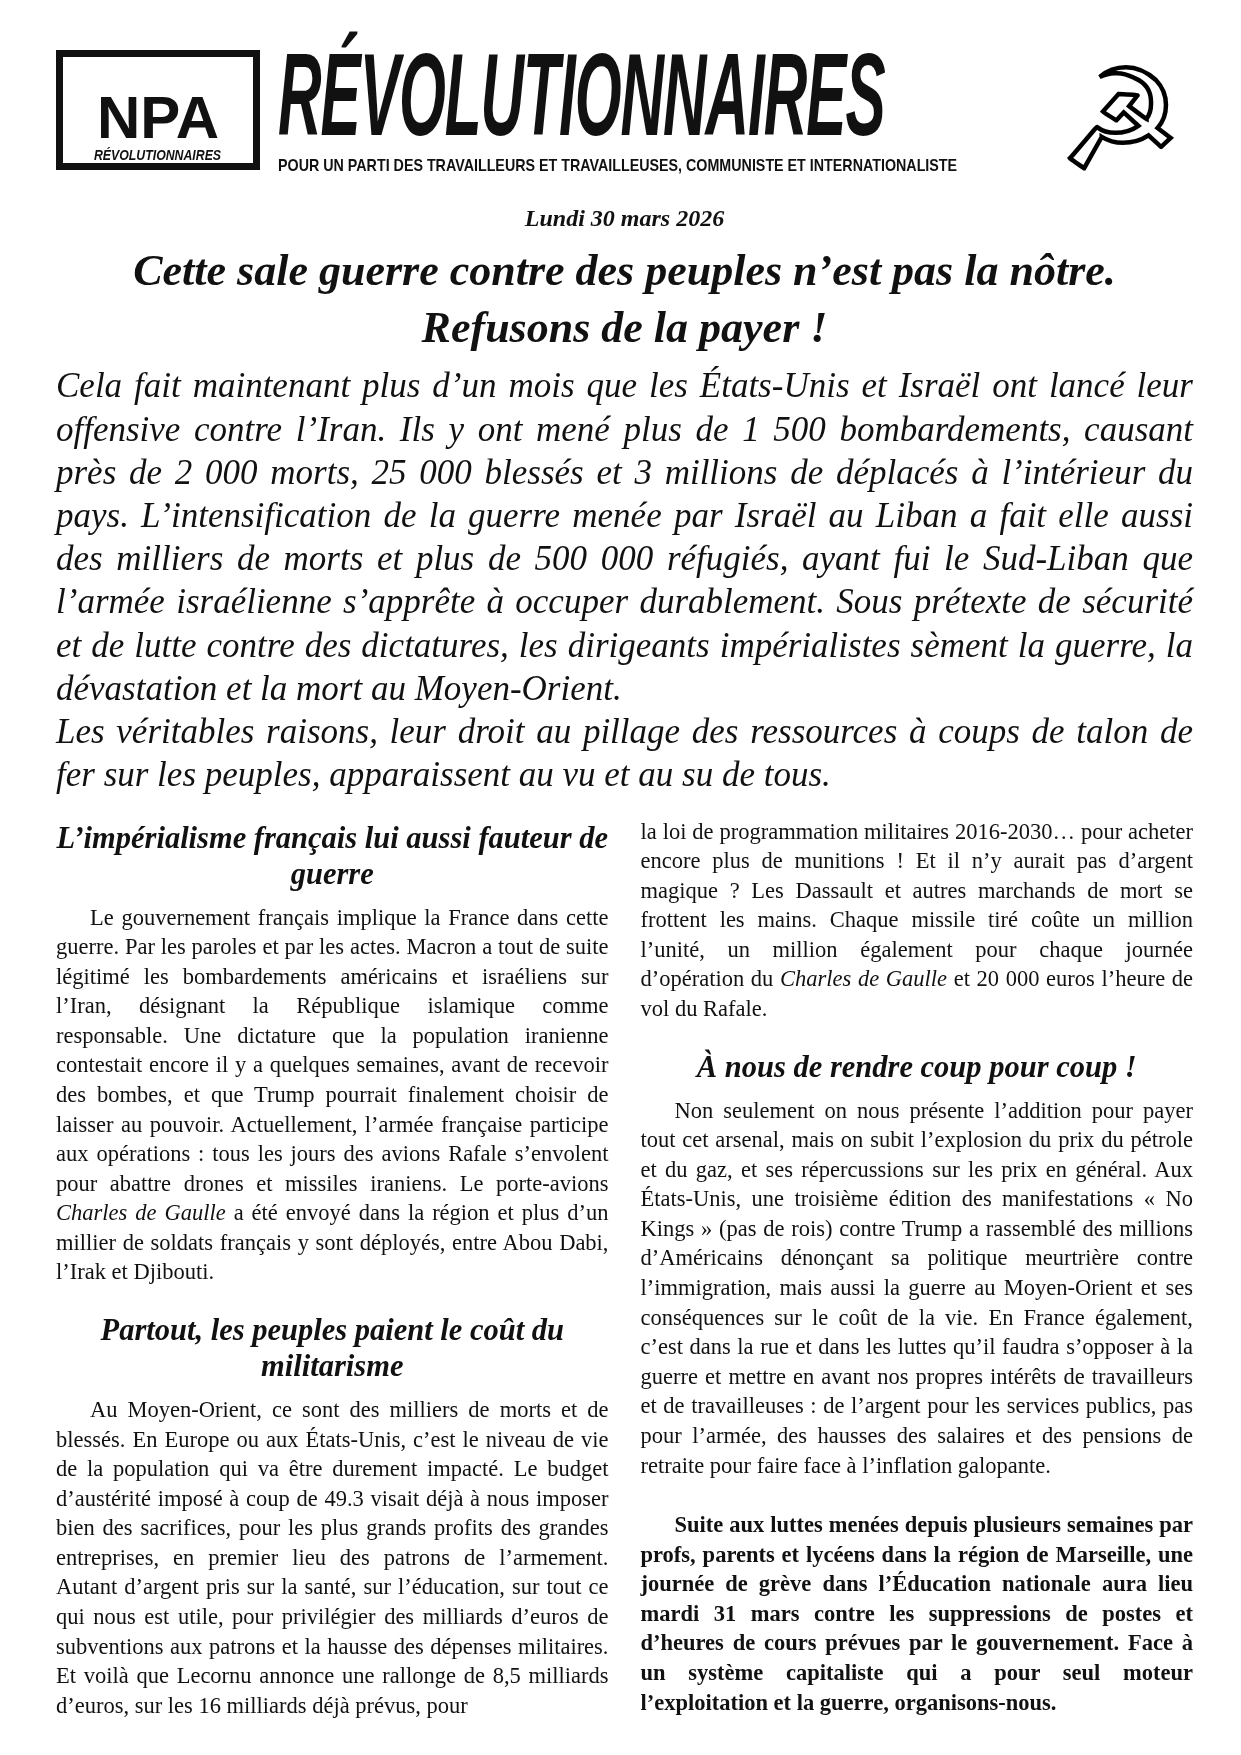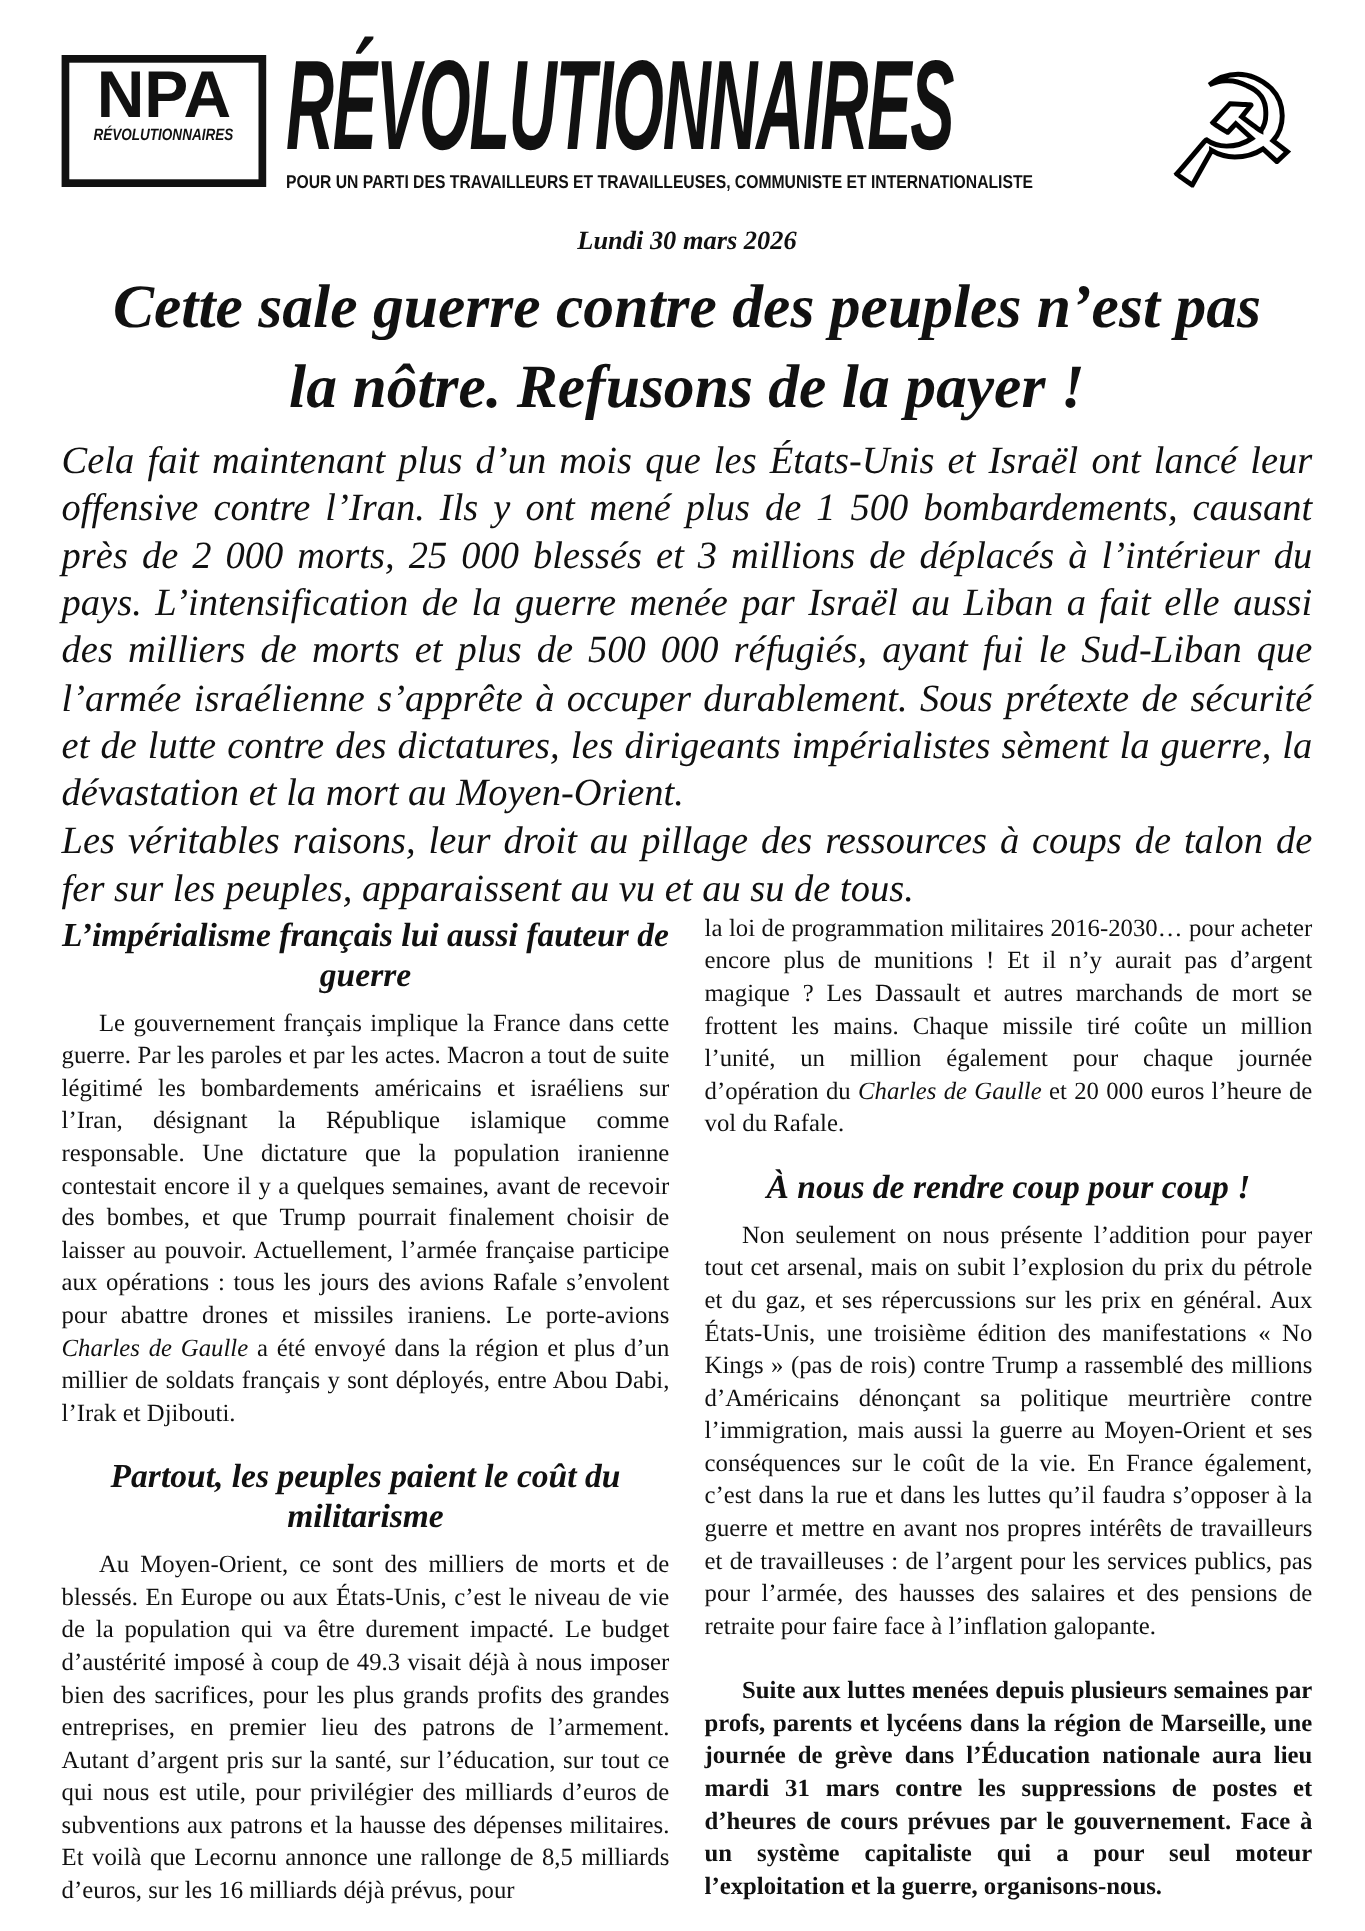"NPA" .logo-box { justify-content: flex-start -> flex-end; width: 186px -> 204px }
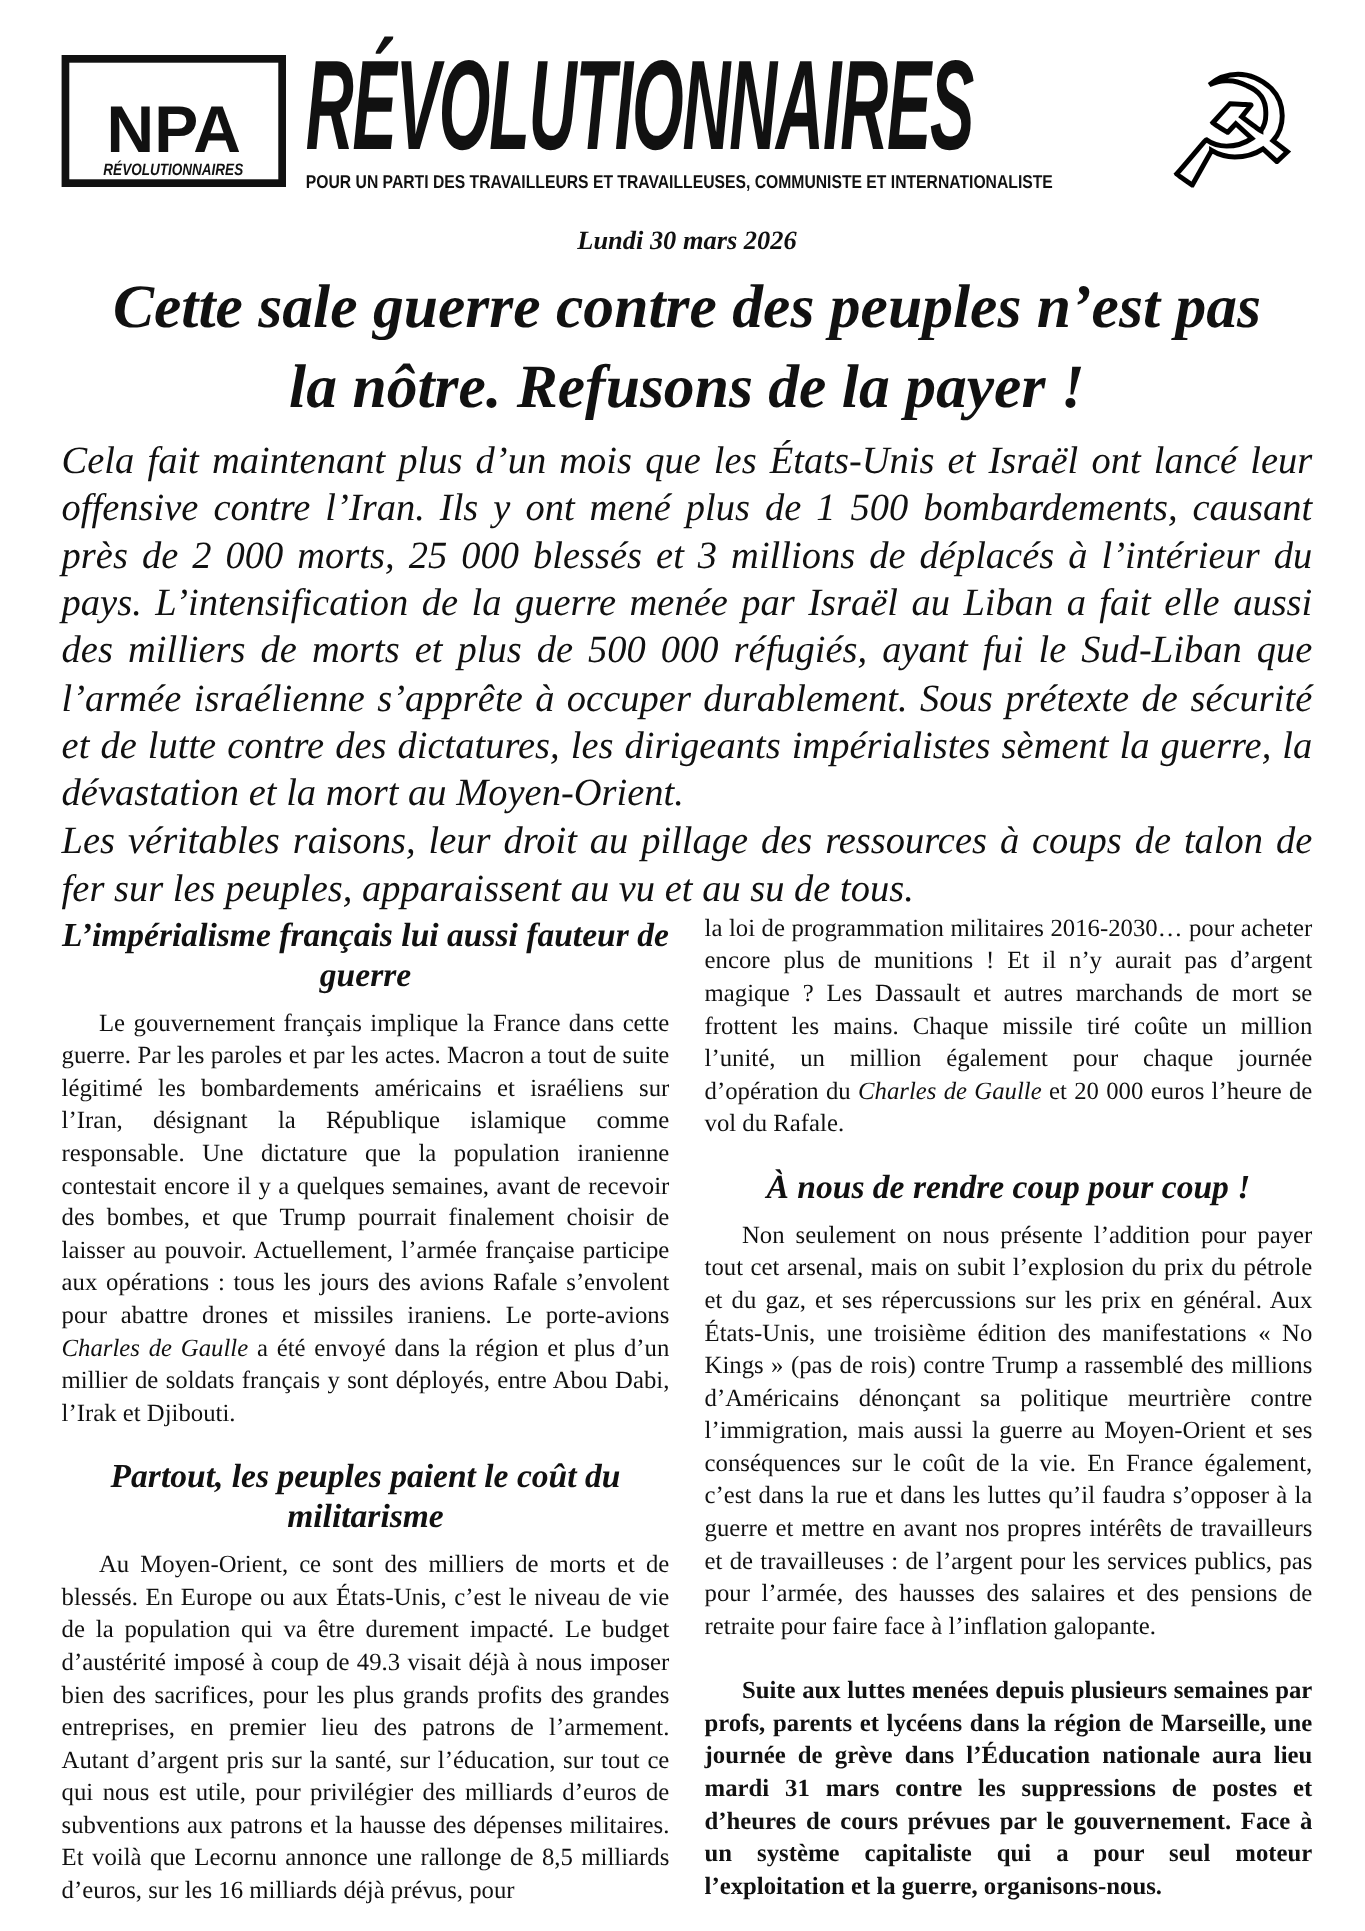"Cette sale guerre contre des" .headline { font-size: 56px -> 44px }
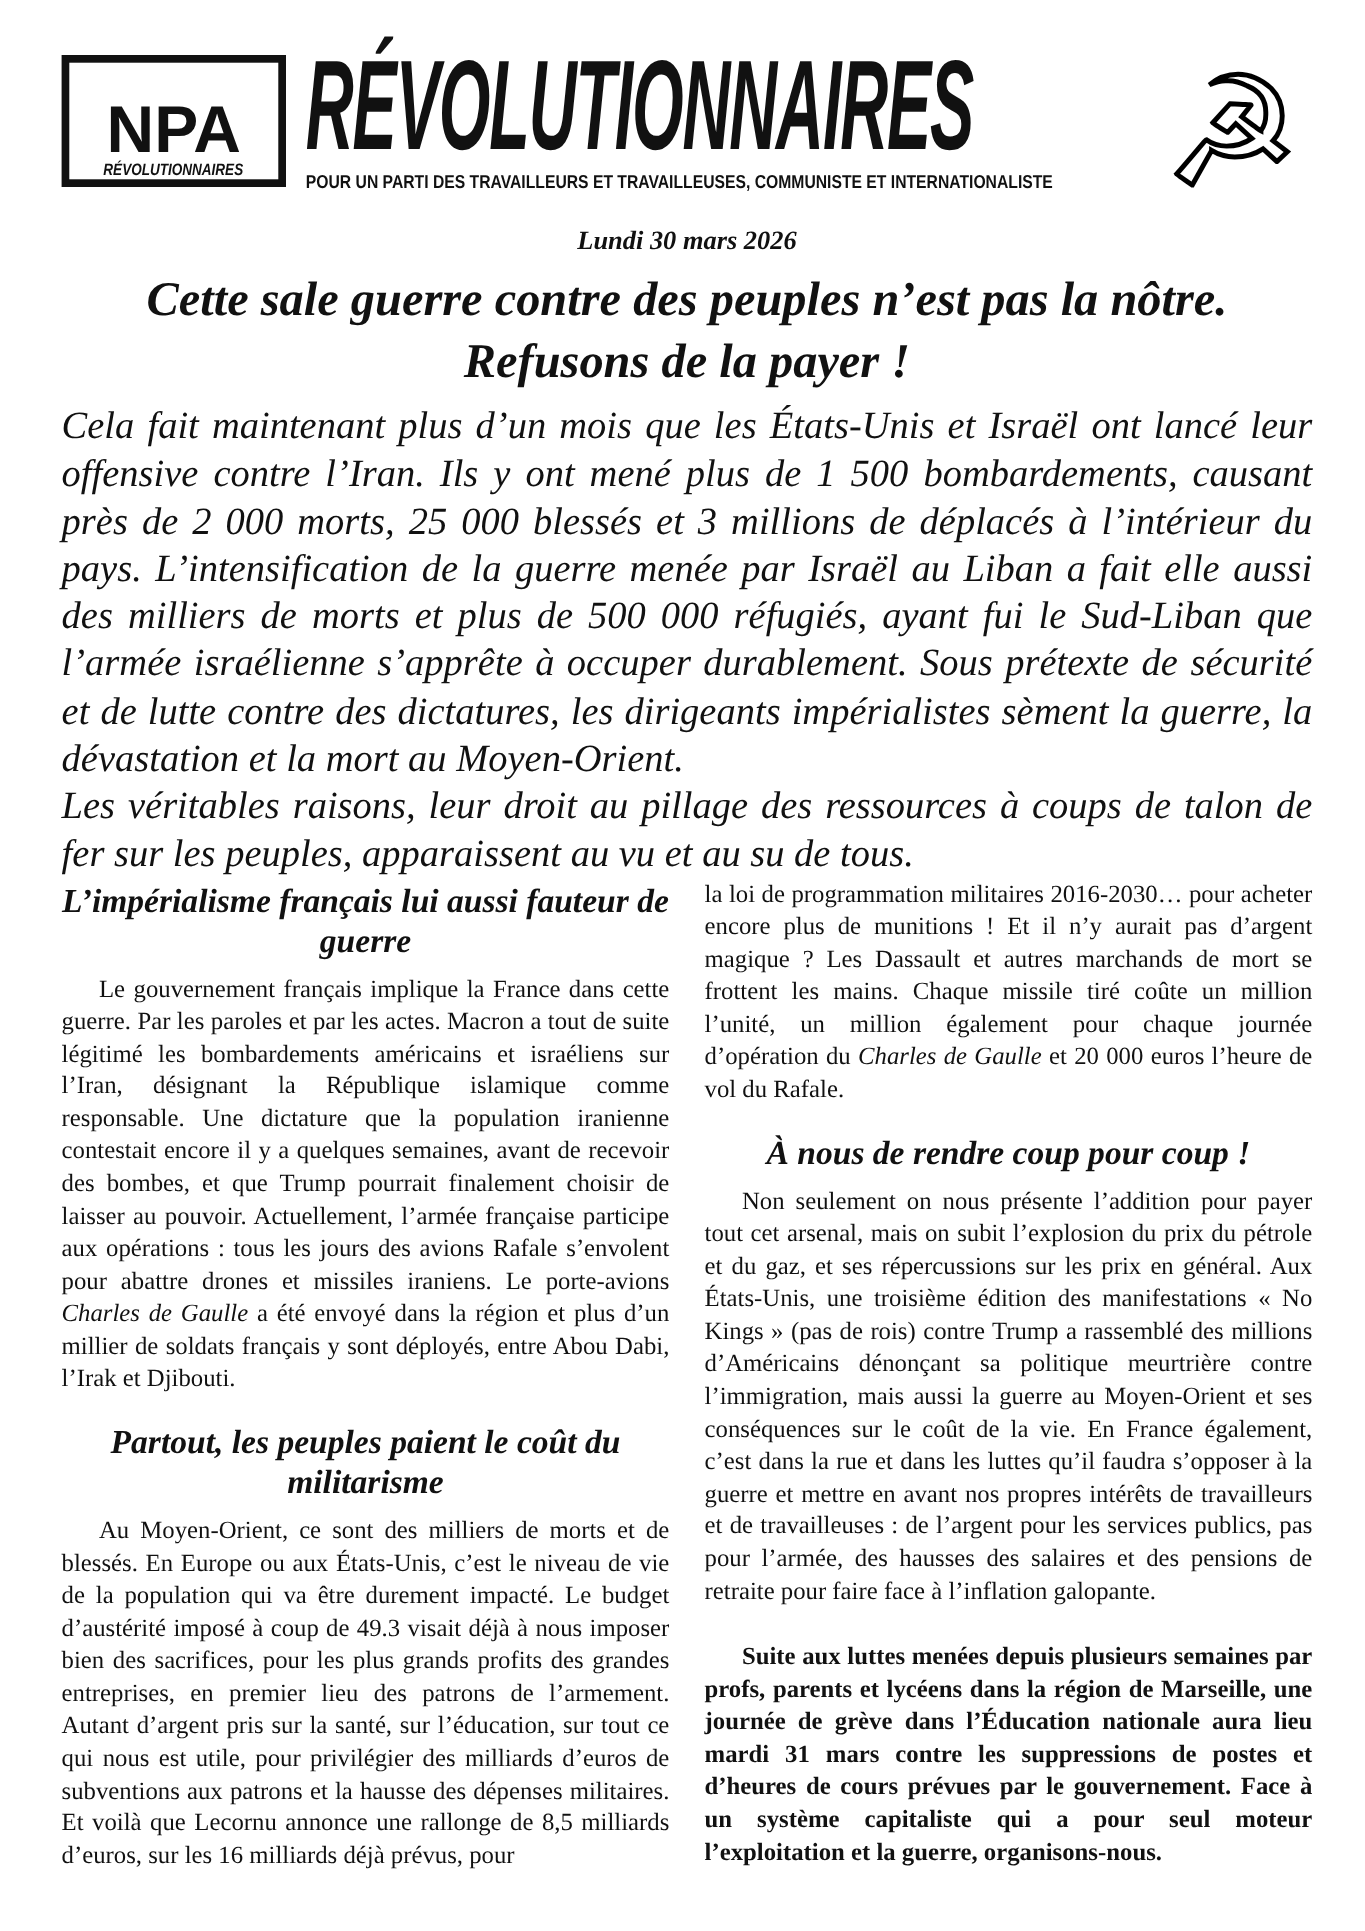"L’impérialisme français lui aussi" .columns { margin-top: none -> 20px }
